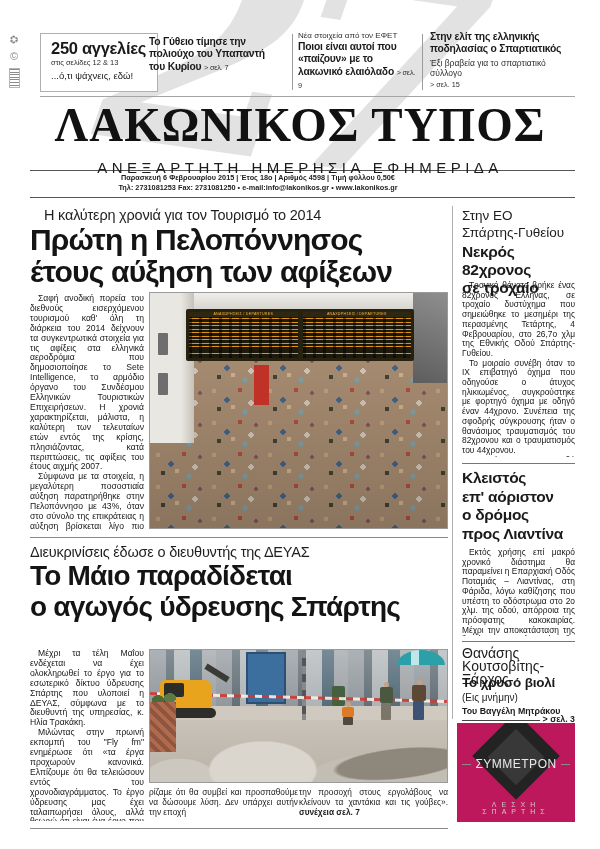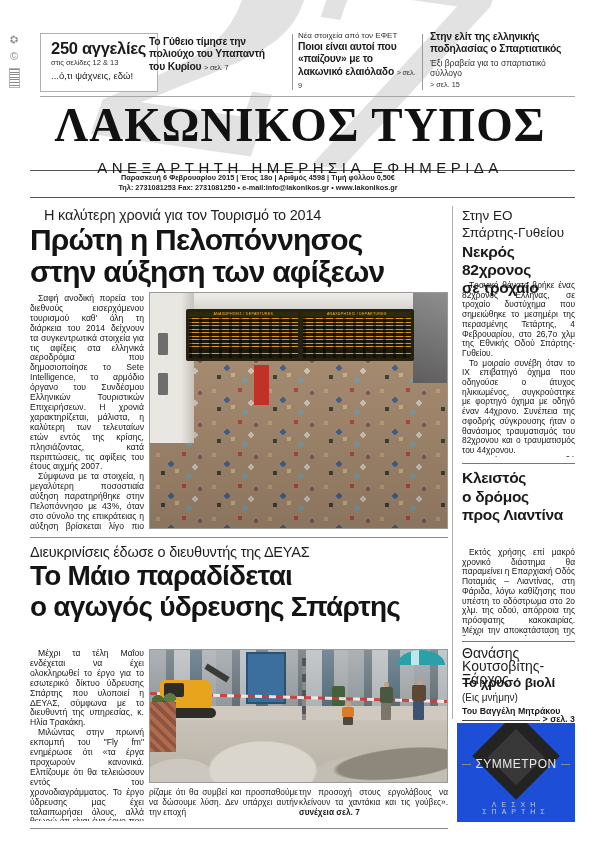"στην αύξηση των αφίξεων" div { text: στην -> έτους }
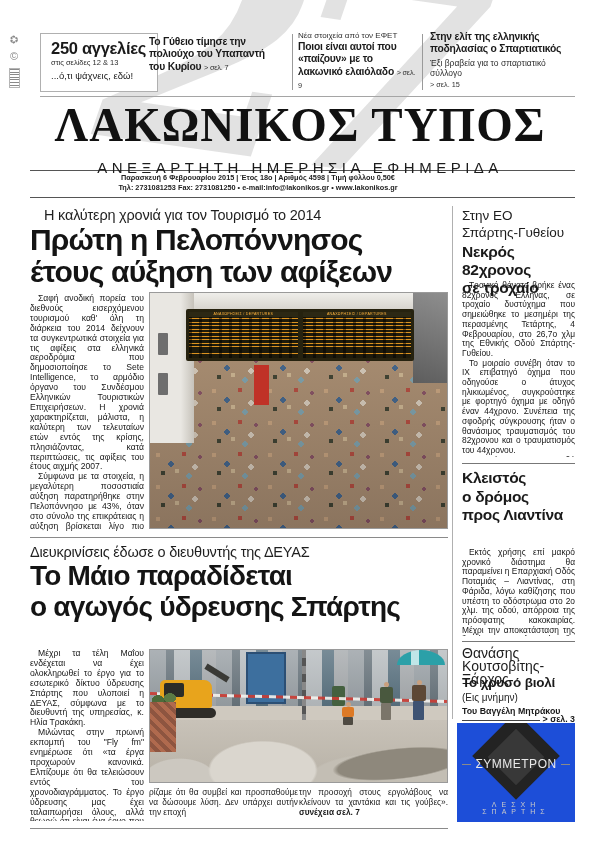"επ' αόριστον" div { html: none -> <div>επ' αόριστον</div> }
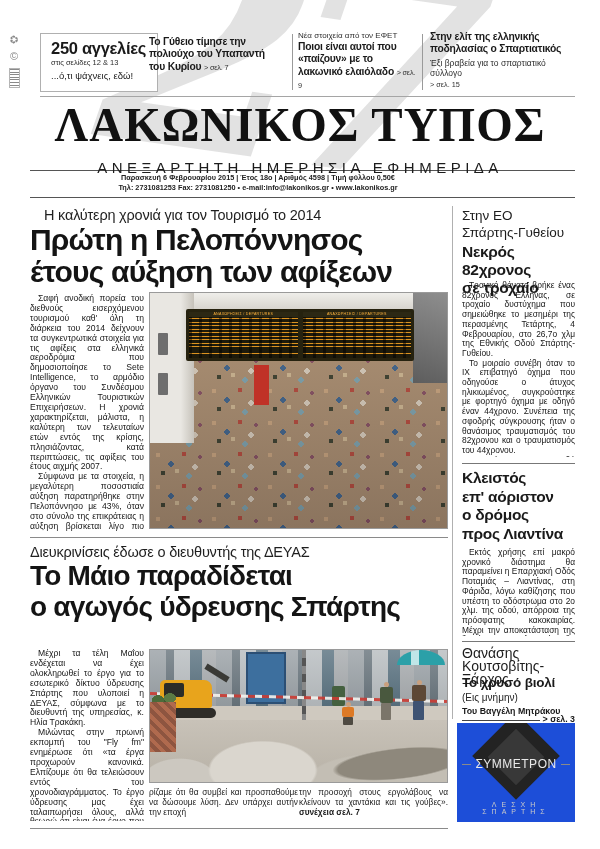"ΣΥΜΜΕΤΡΟΝ" #symmetron { background: #1d4ed8 -> #be185d }
